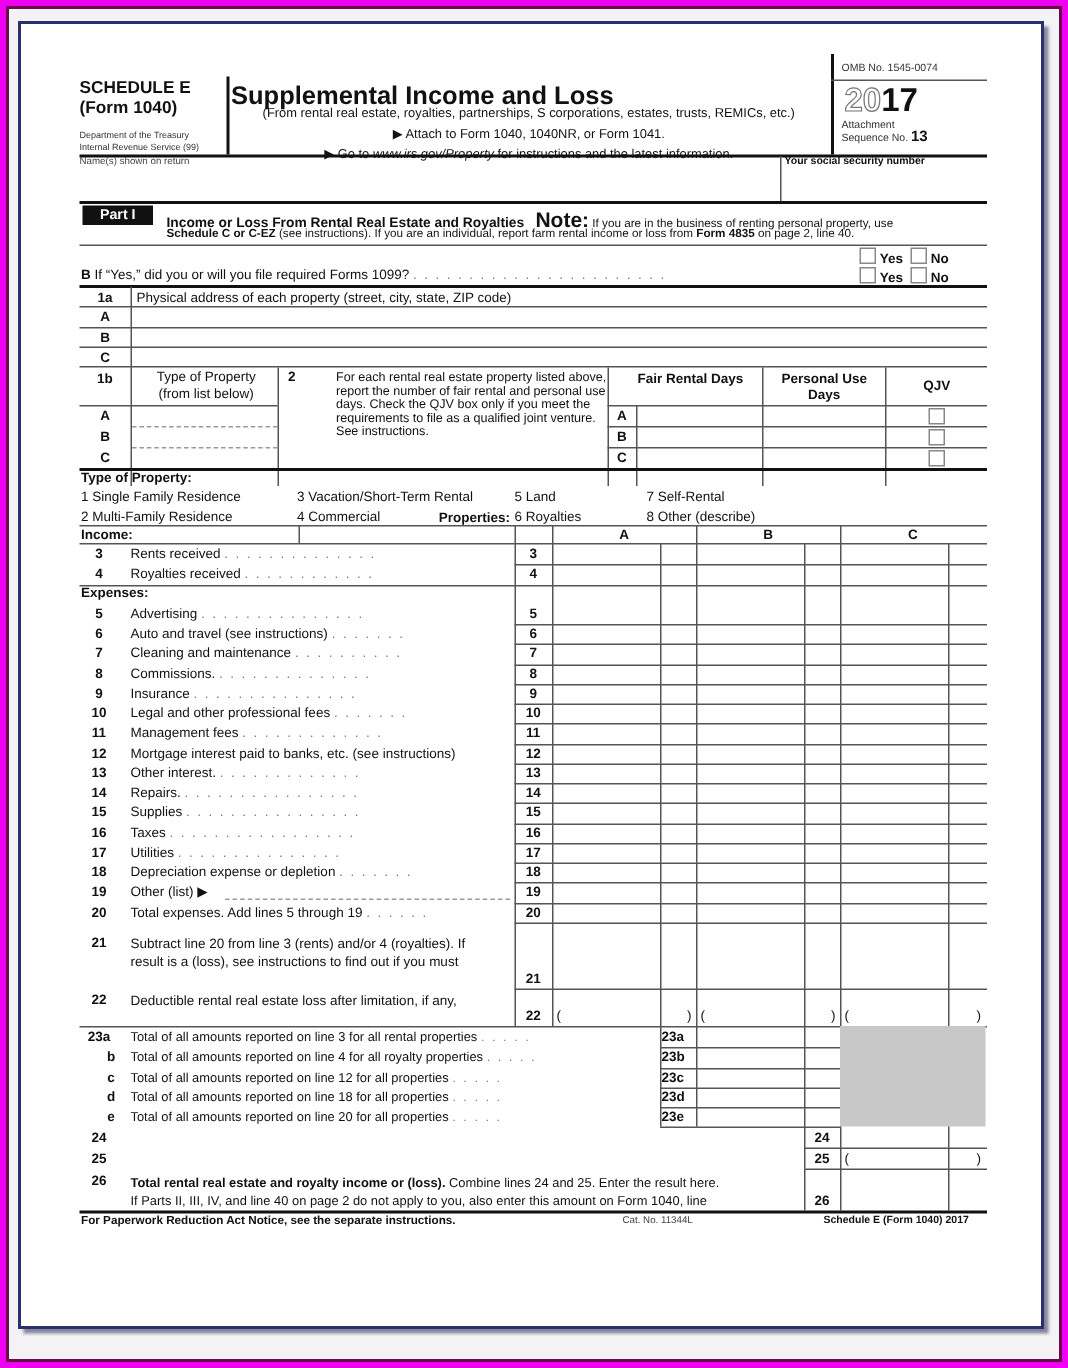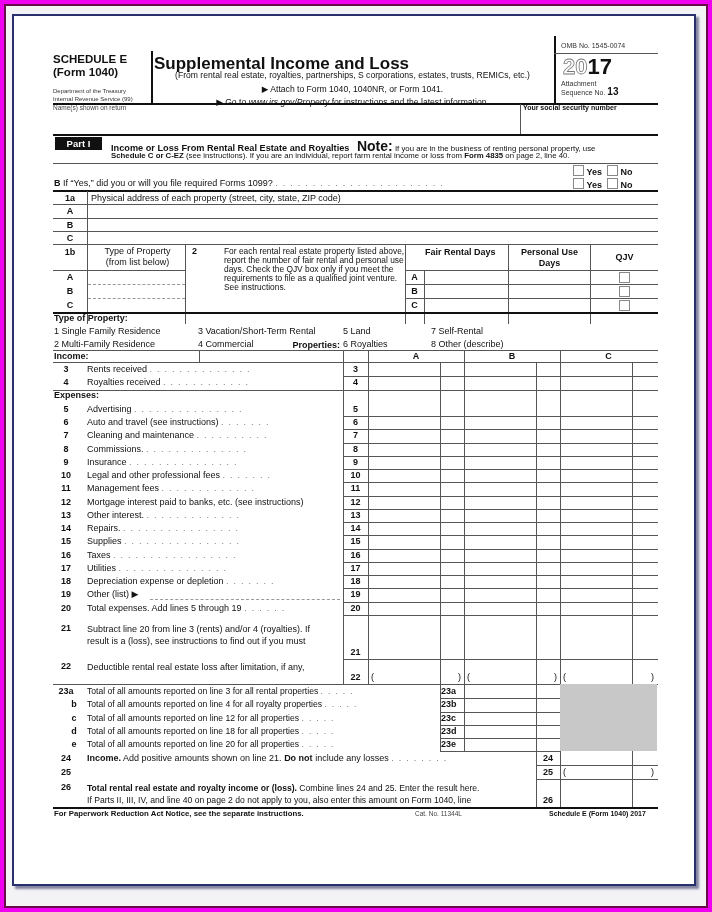"Income. Add positive amounts shown" div.abs { html: <div> <b>Income.</b><span> Add positive amounts shown on line 21. </span><b>Do not</b><span> include any losses</span> <span>........</span> </div> -> none }
